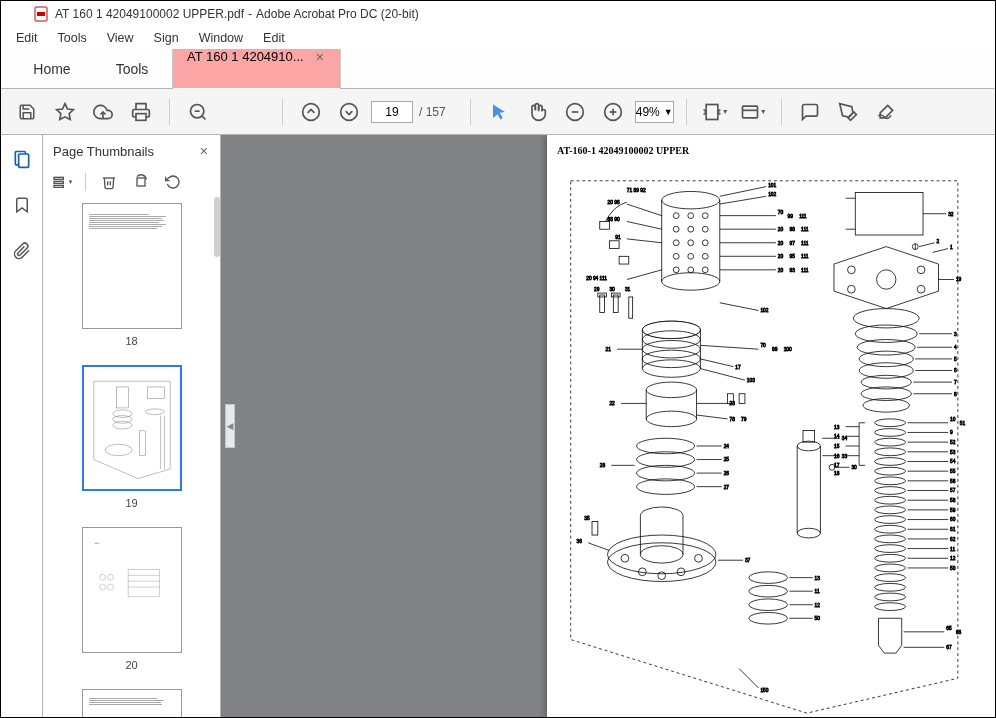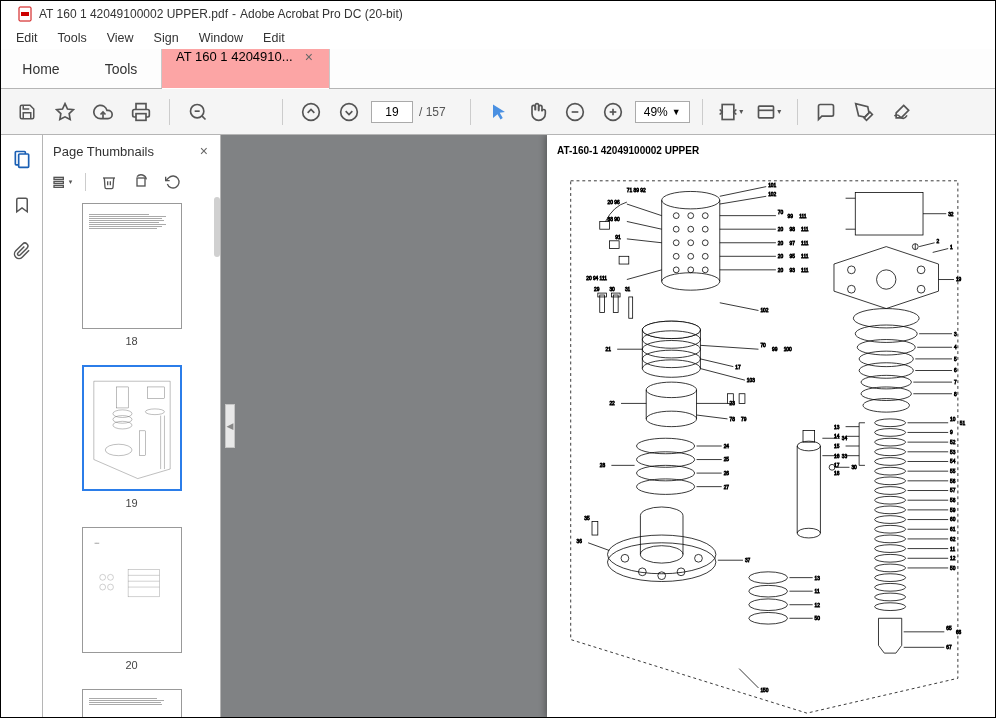"AT 160 1 42049100002 UPPER.pdf" .titlebar { margin-left: none -> 24px; padding: 0 16px -> 0 8px }
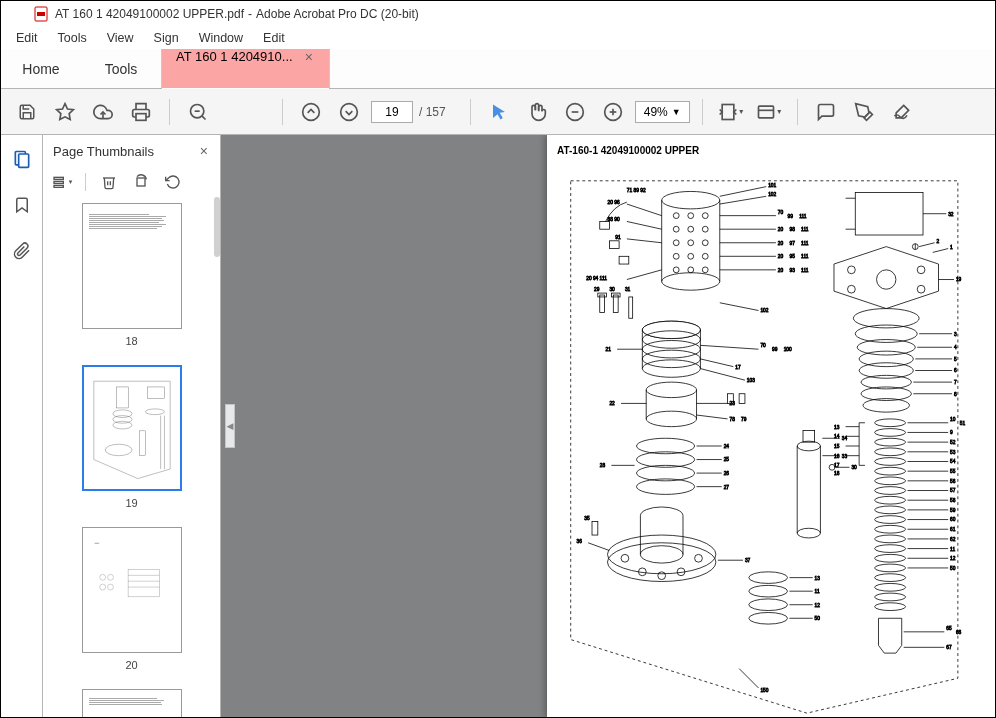"Home" .tabsbar .nav-tab.home { margin-left: none -> 11px }
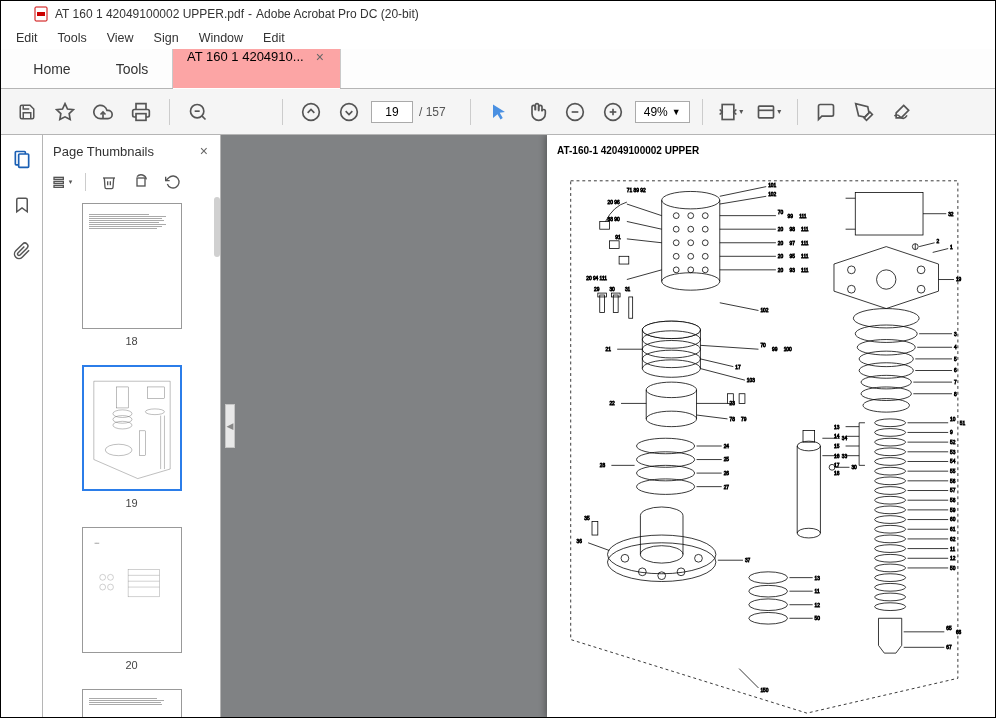"49%" .zoom-select { padding: 0 8px -> 0 0 }
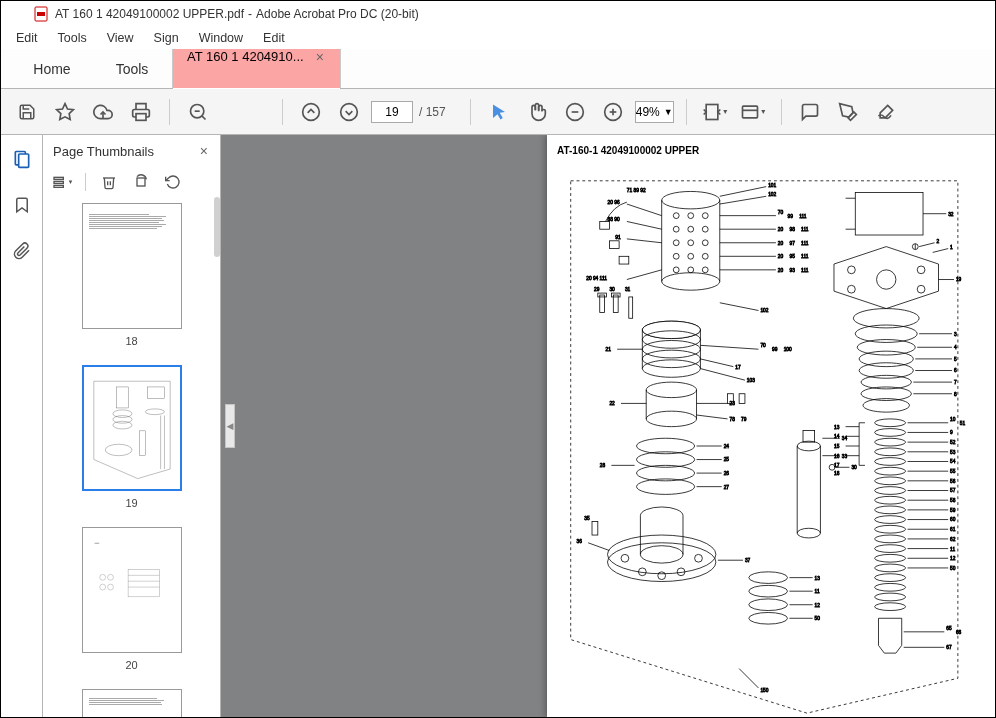"AT-160-1 42049100002 UPPER" .doc-title { font-family: Liberation Sans, sans-serif -> Liberation Serif, serif }
